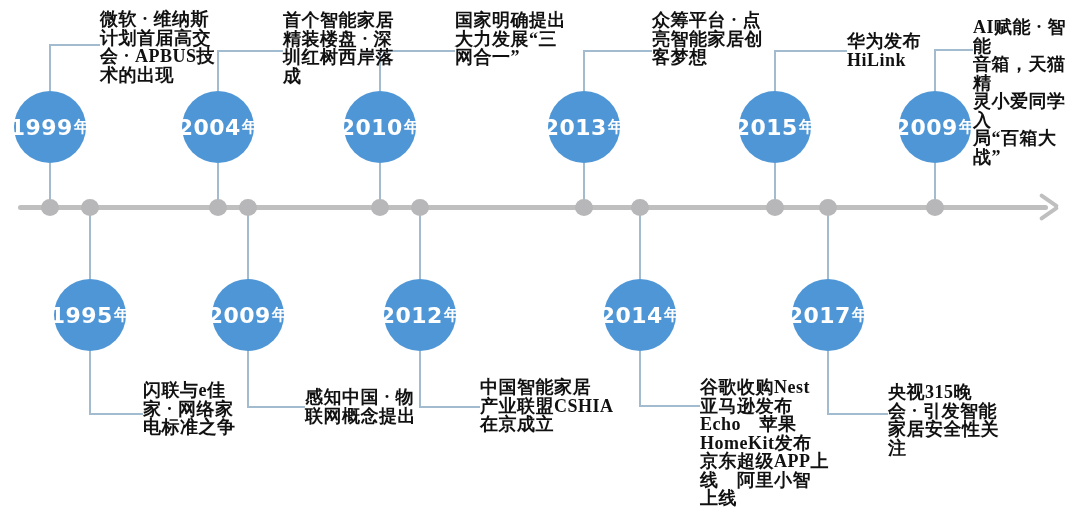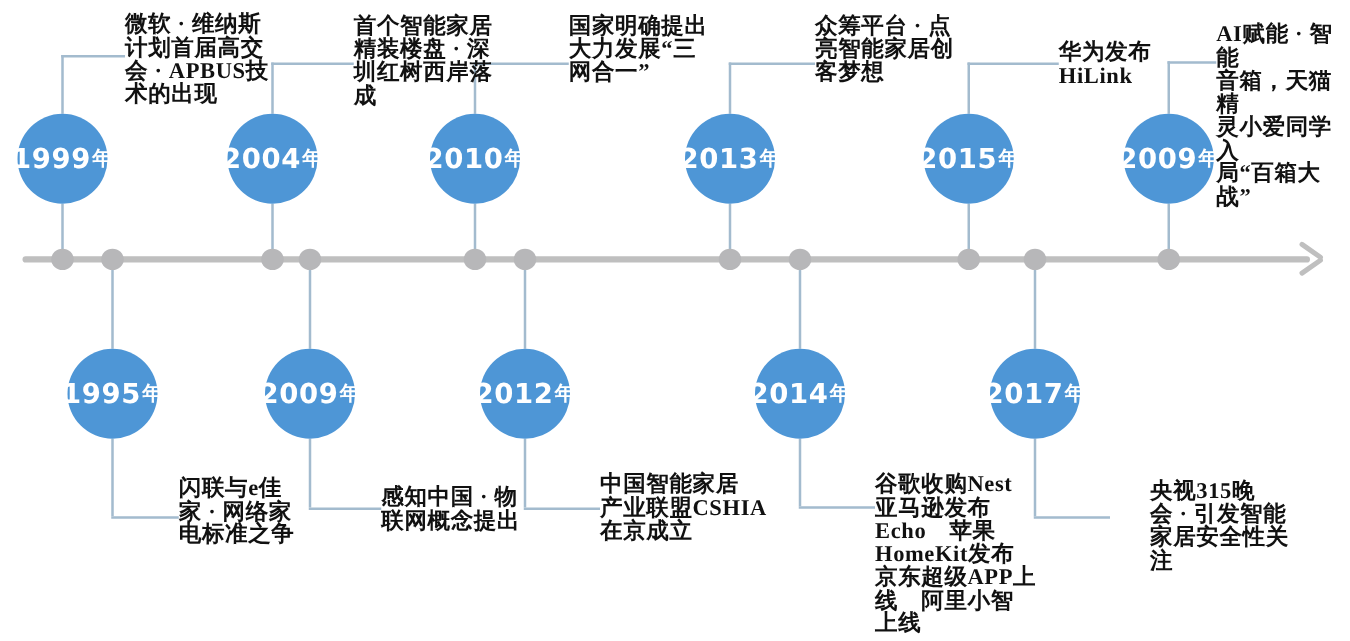"央视315晚" div.note { left: 920px -> 888px }
